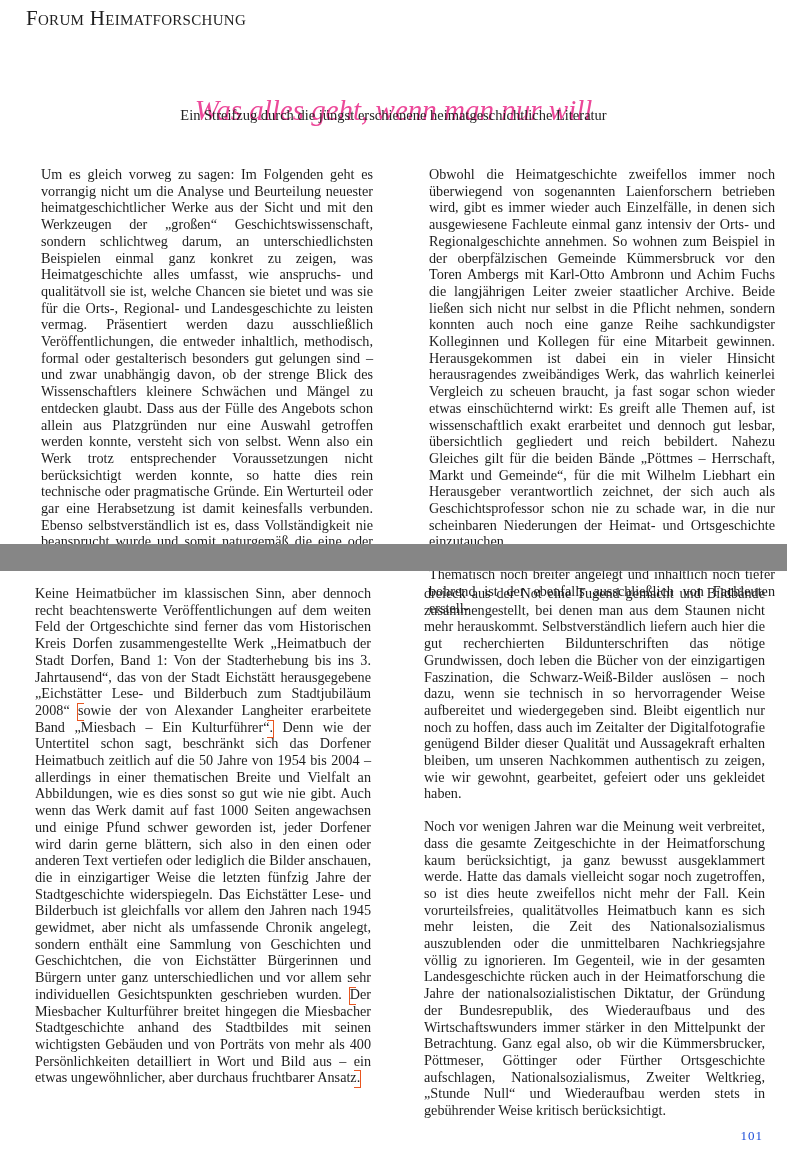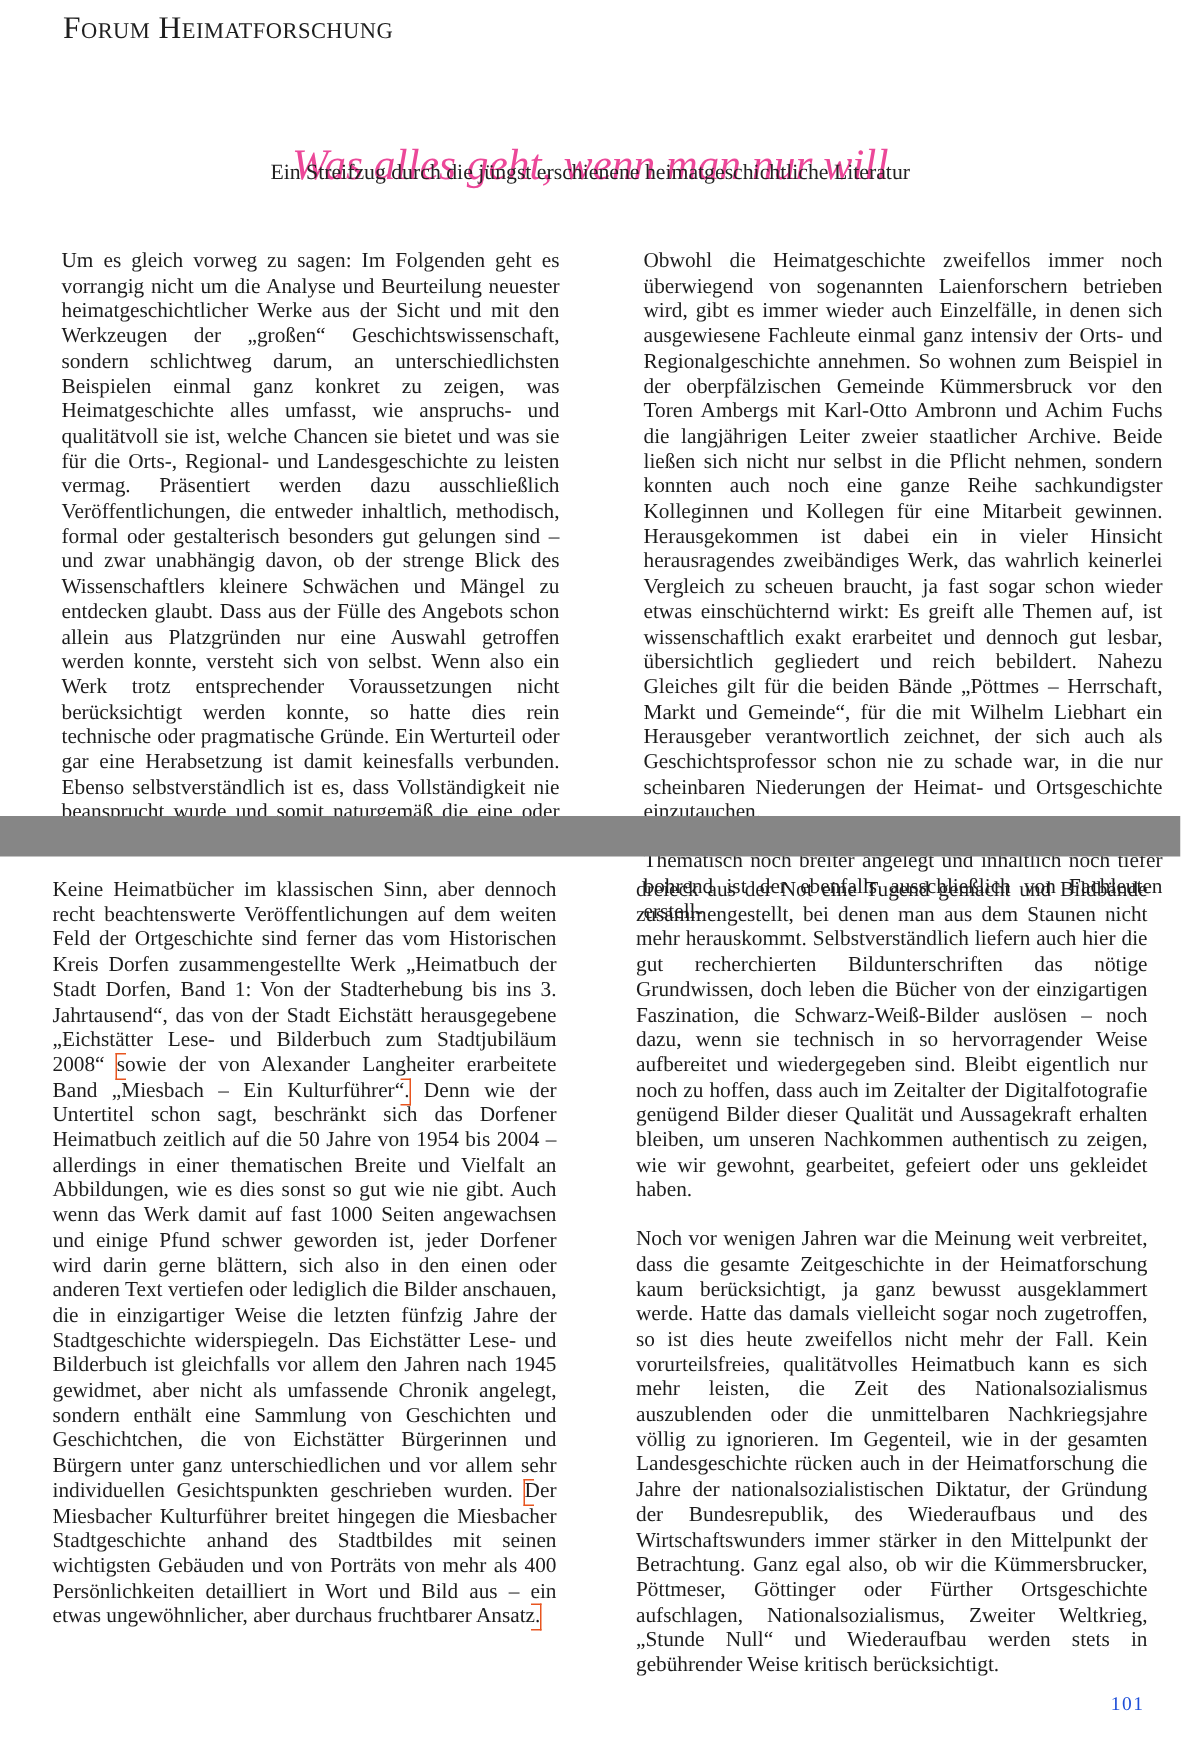"Forum Heimatforschung" .running-head { margin-left: 16px -> none }
